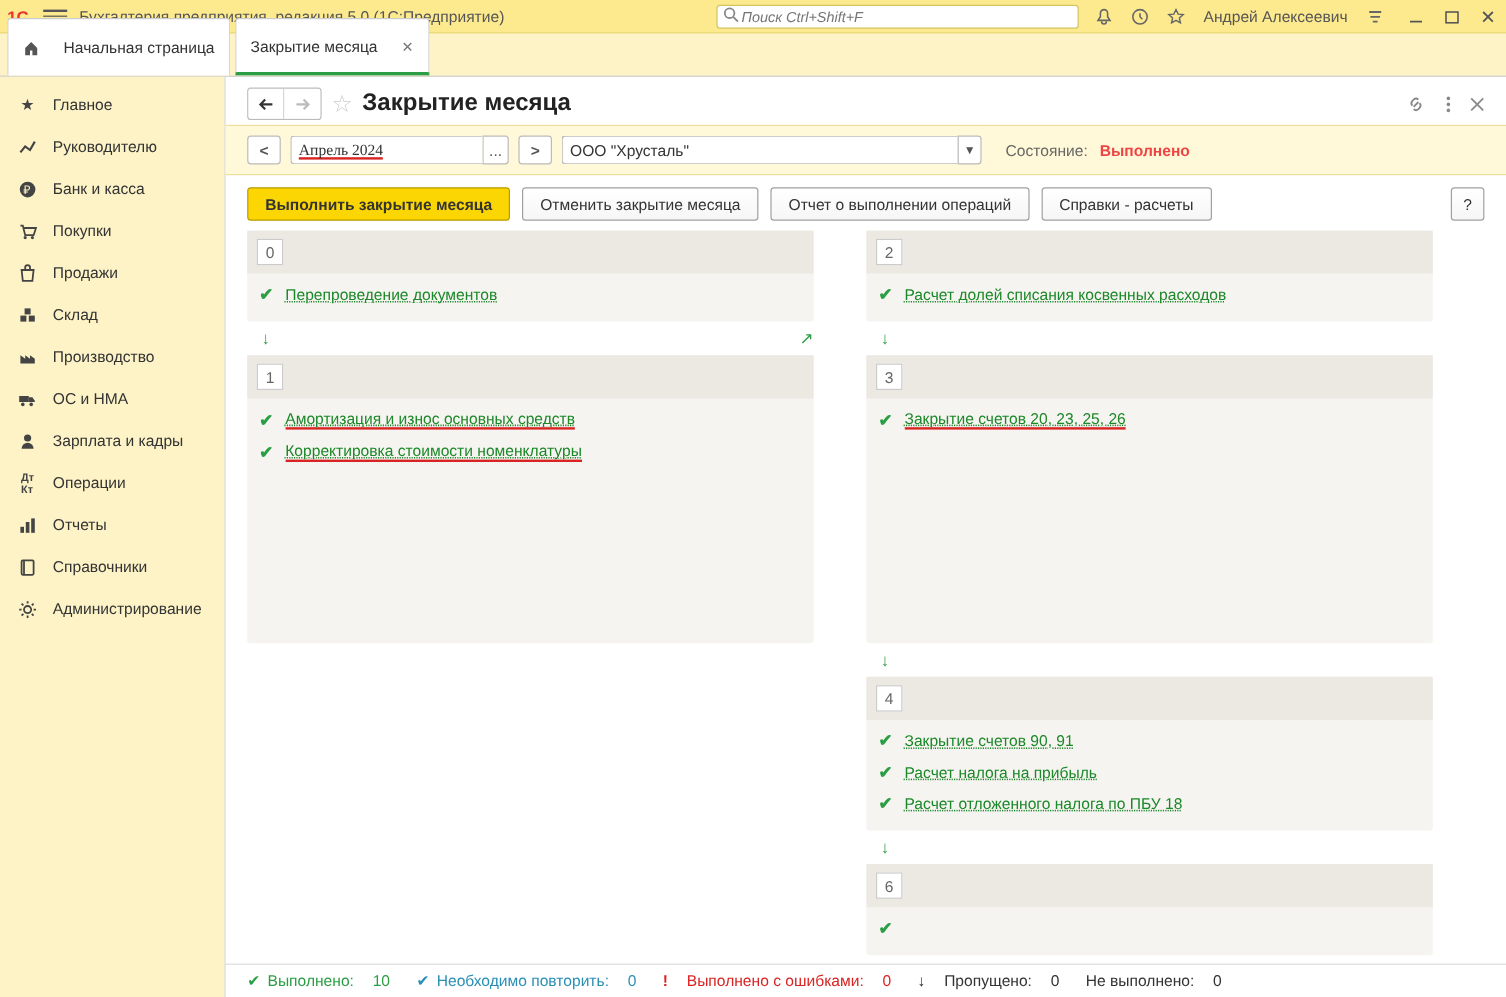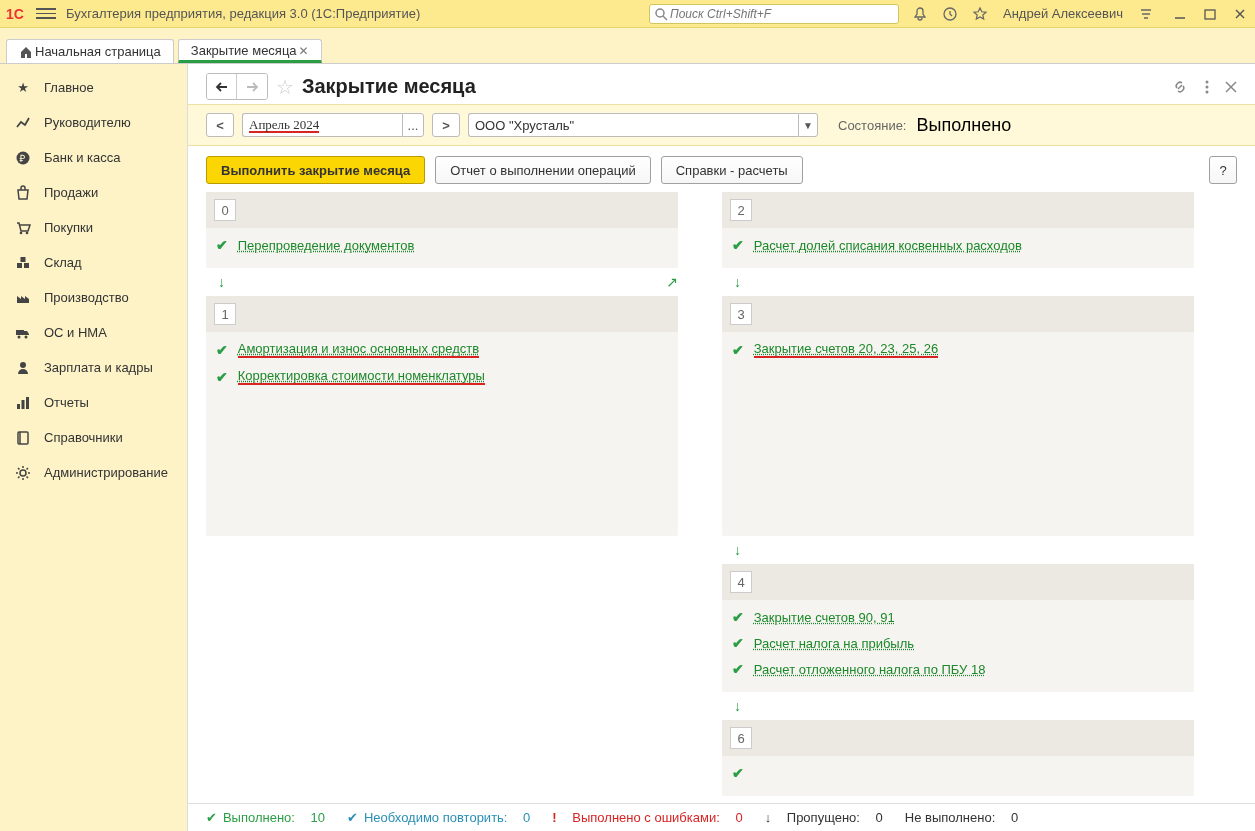"Бухгалтерия предприятия, редакция 3.0" span.app-title { text: 3.0 -> 5.0 }
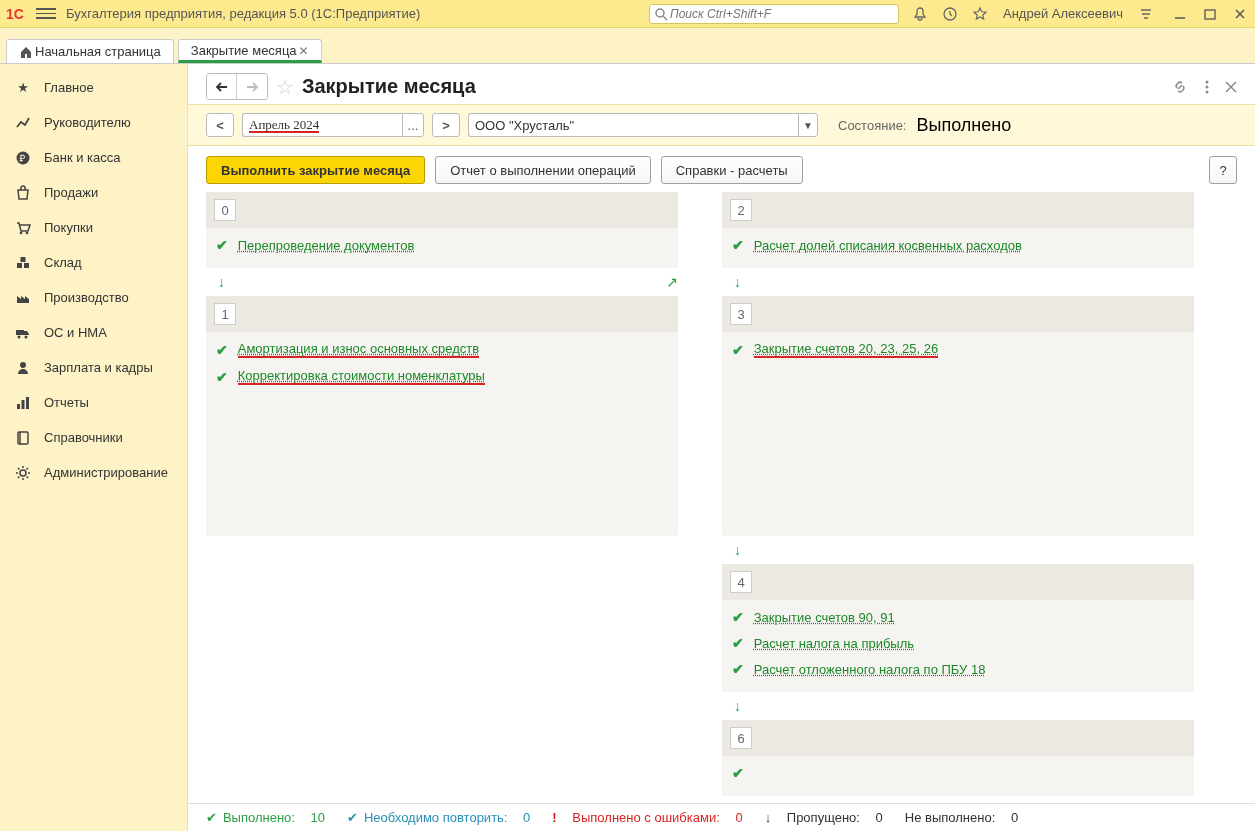"Поиск Ctrl+Shift+F" .search-box { align-items: center -> none; width: 250px -> 302px }
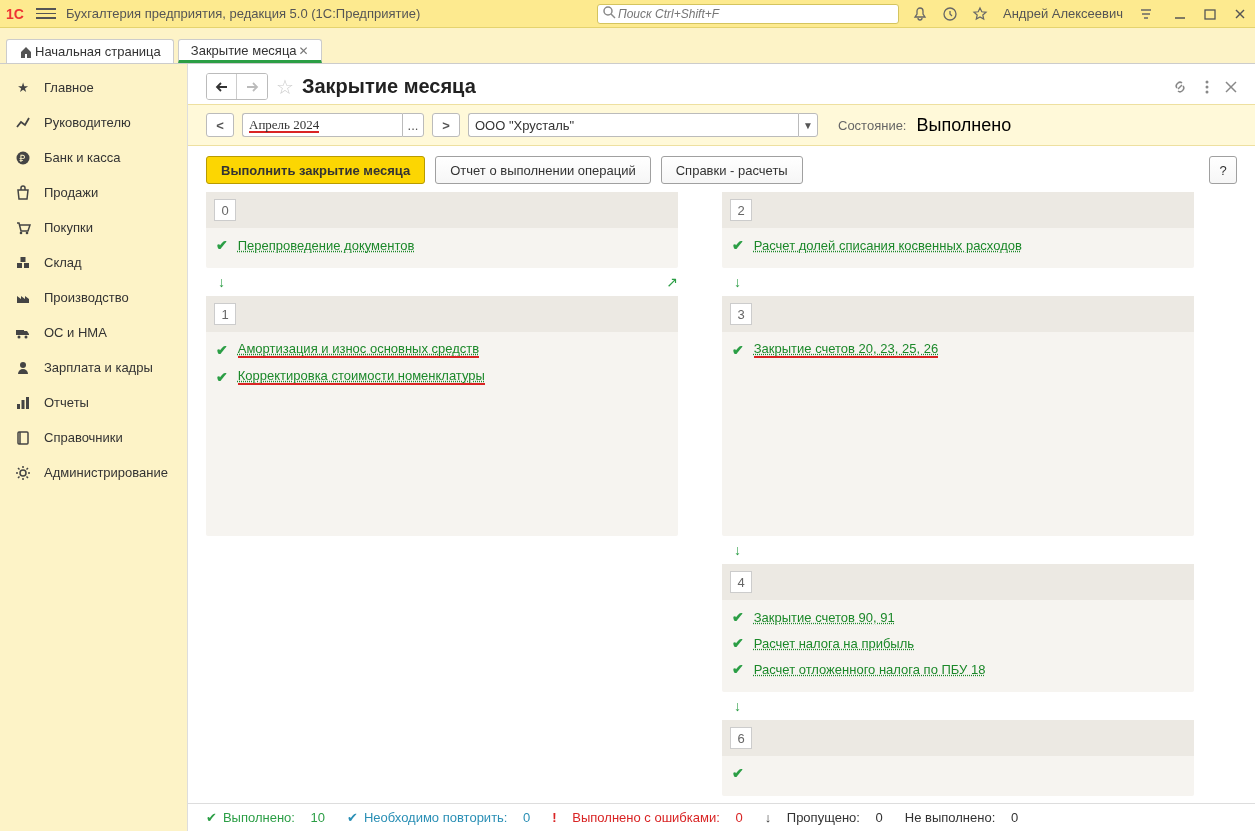"Начальная страница" .tab { gap: 2px -> 20px; height: 24px -> 48px }
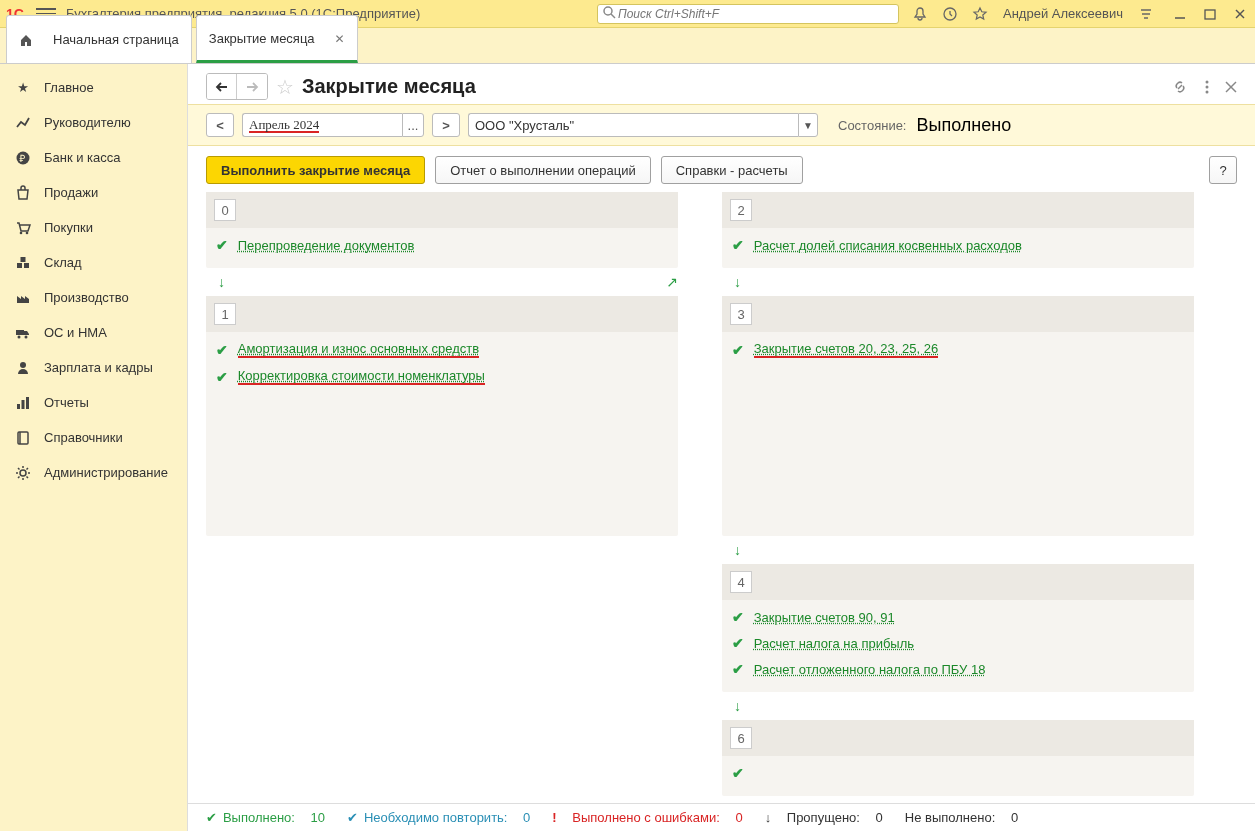"Выполнено" .state-value { color: #000000 -> #ef4444; font-size: 18px -> 13px; font-weight: normal -> bold }
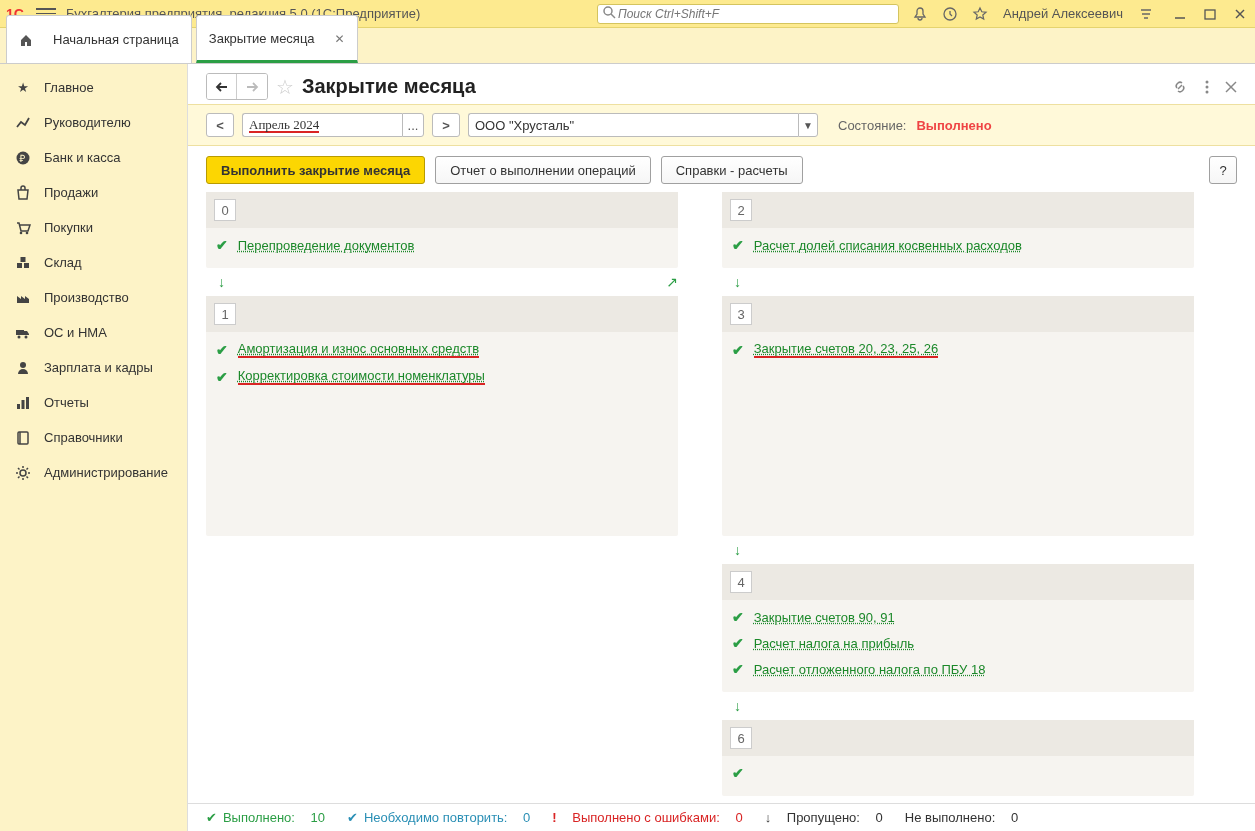"Отменить закрытие месяца" div.btn { html: none -> <div>Отменить закрытие месяца</div> }
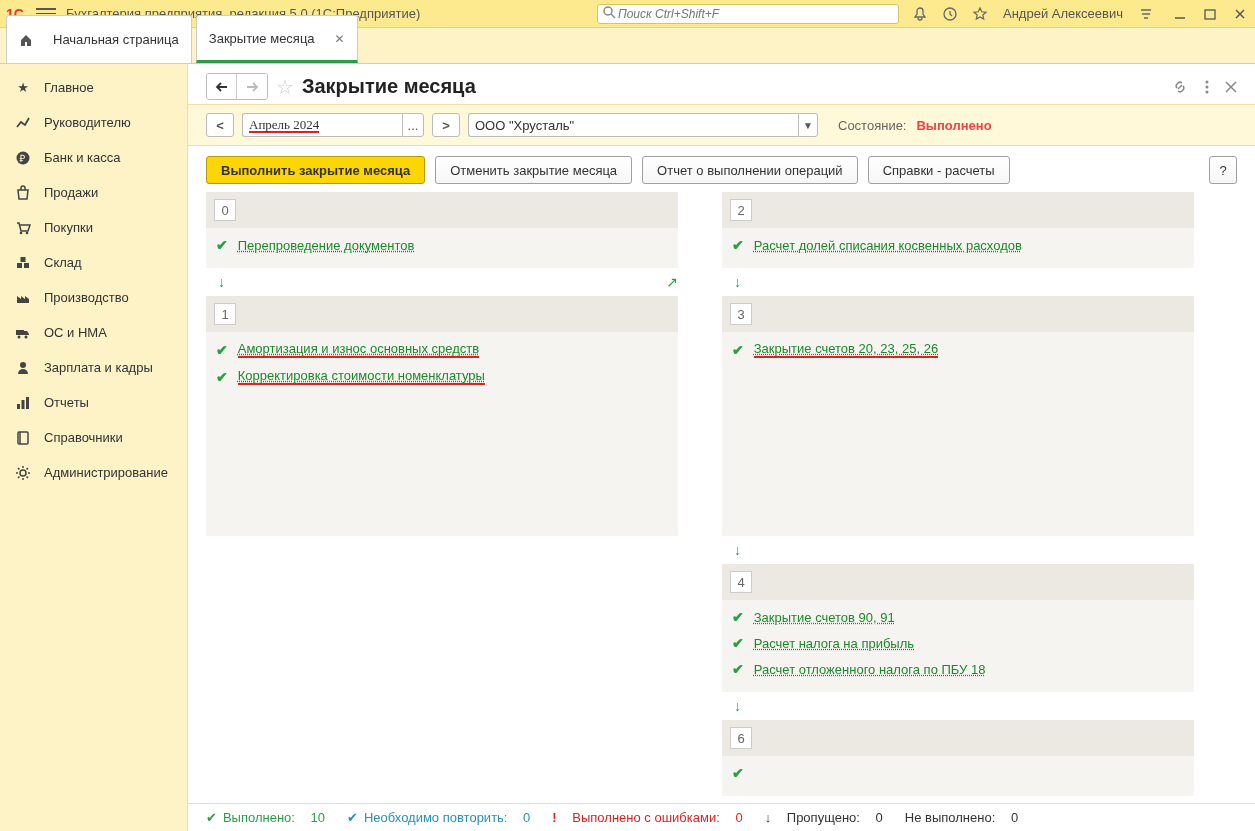"Продажи" div.sidebar-item { order: before "Покупки" -> after "Покупки" }
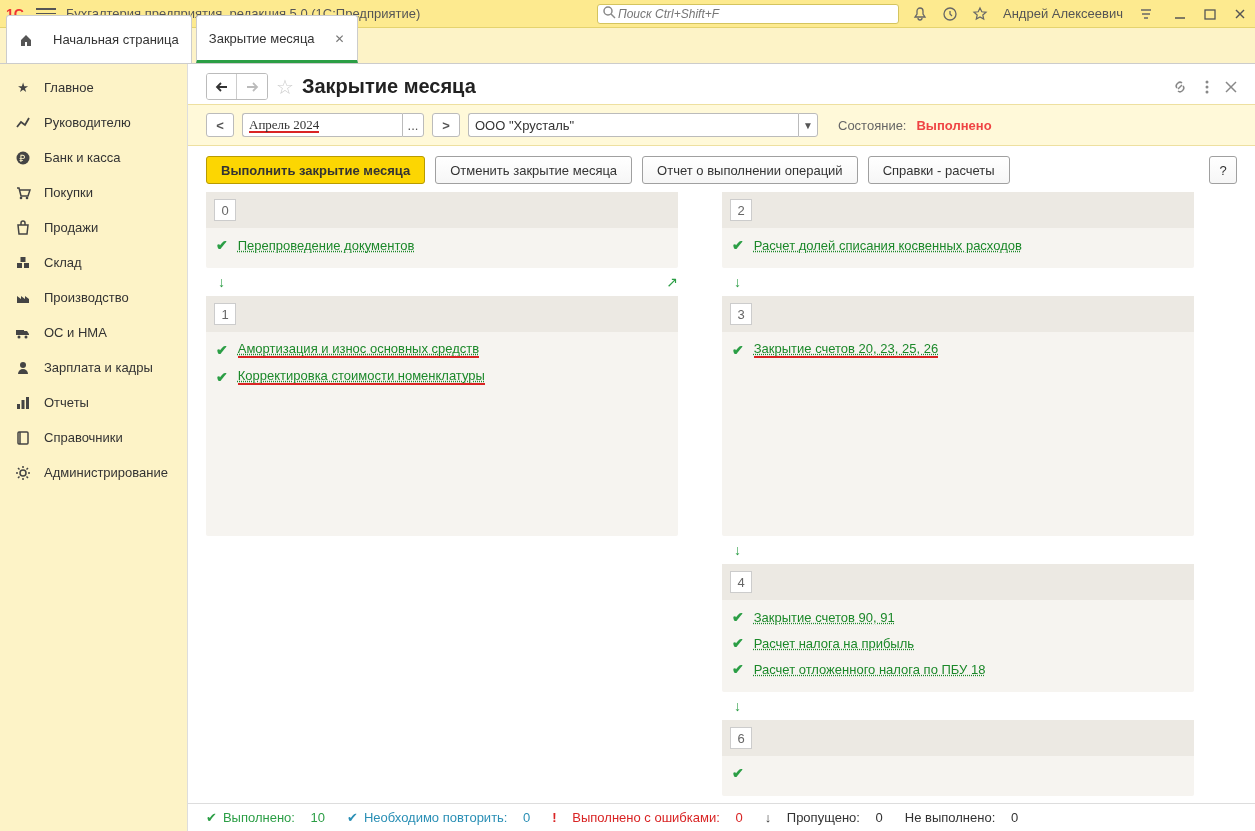"Дт" div.sidebar-item { html: none -> <div> <span> <span>Дт<br>Кт</span> </span> <span>Операции</span> </div> }
